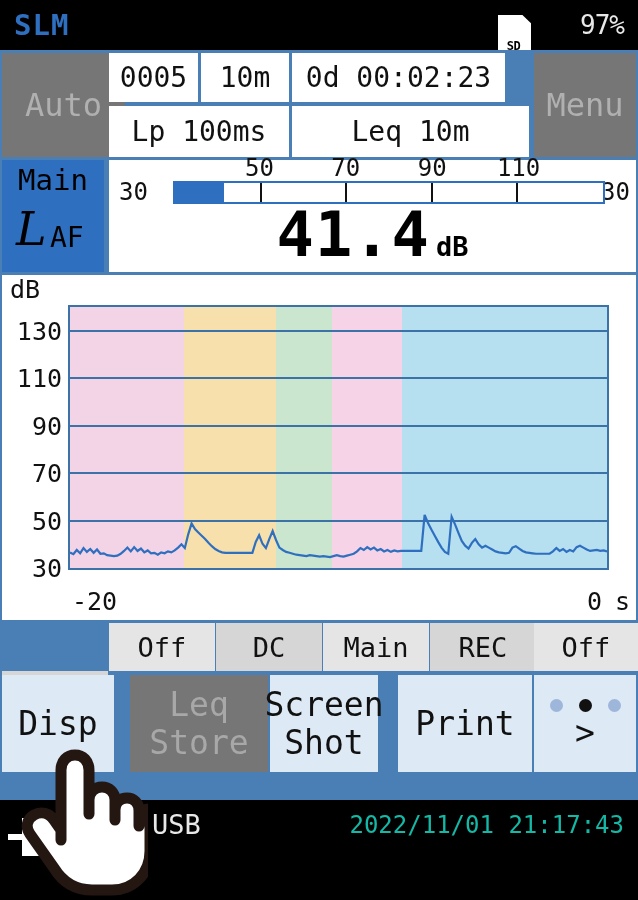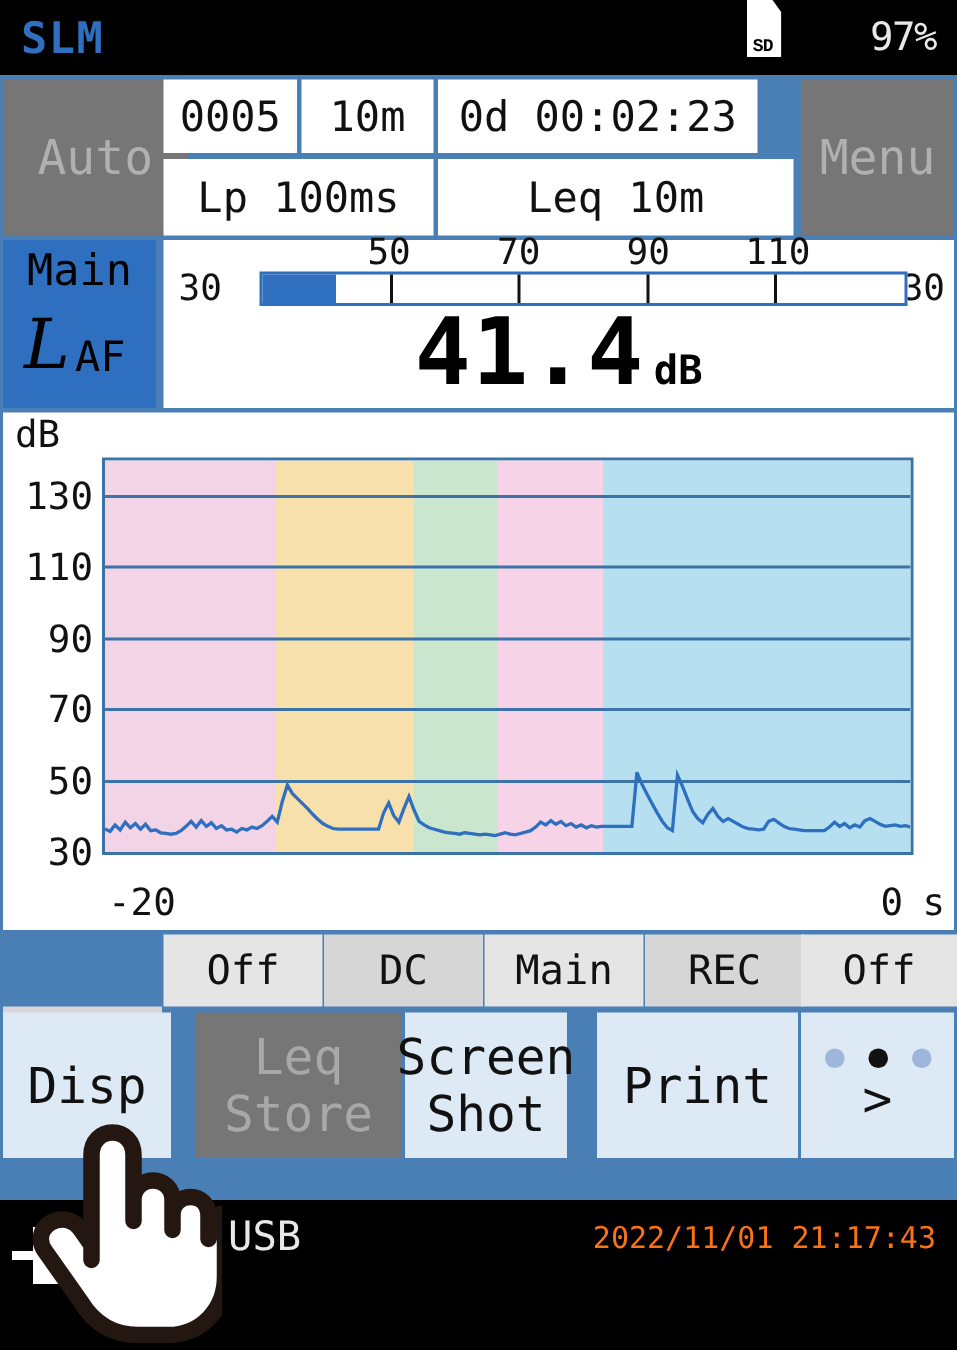"SD" #sd-icon { font-family: Liberation Mono, monospace -> none; top: 0 -> 15px; width: 23px -> 33px }
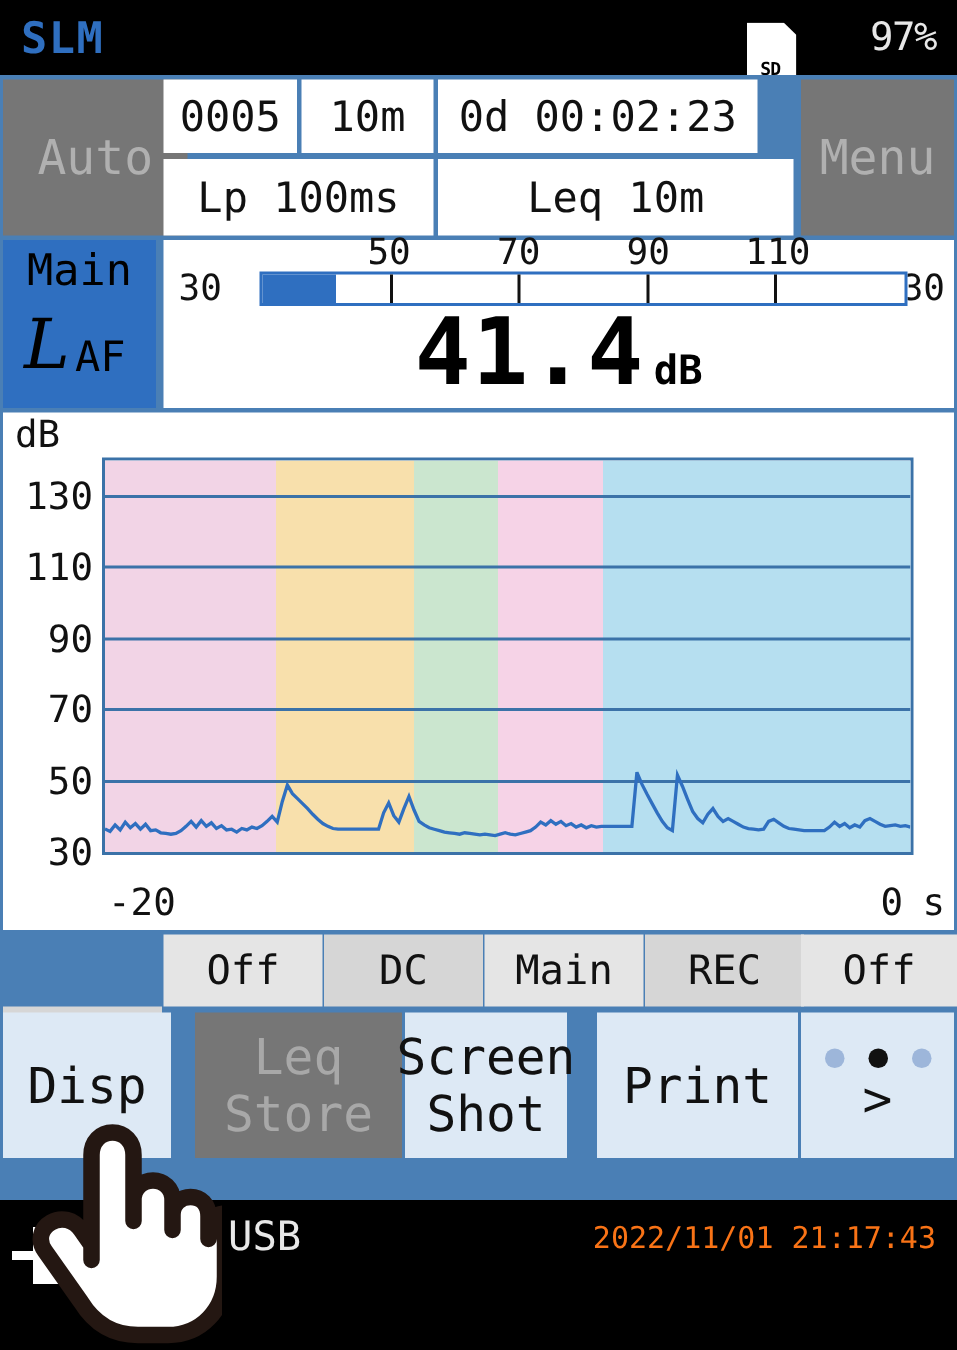"2022/11/01 21:17:43" #datetime { color: #f97316 -> #14b8a6; font-size: 20px -> 24px }
